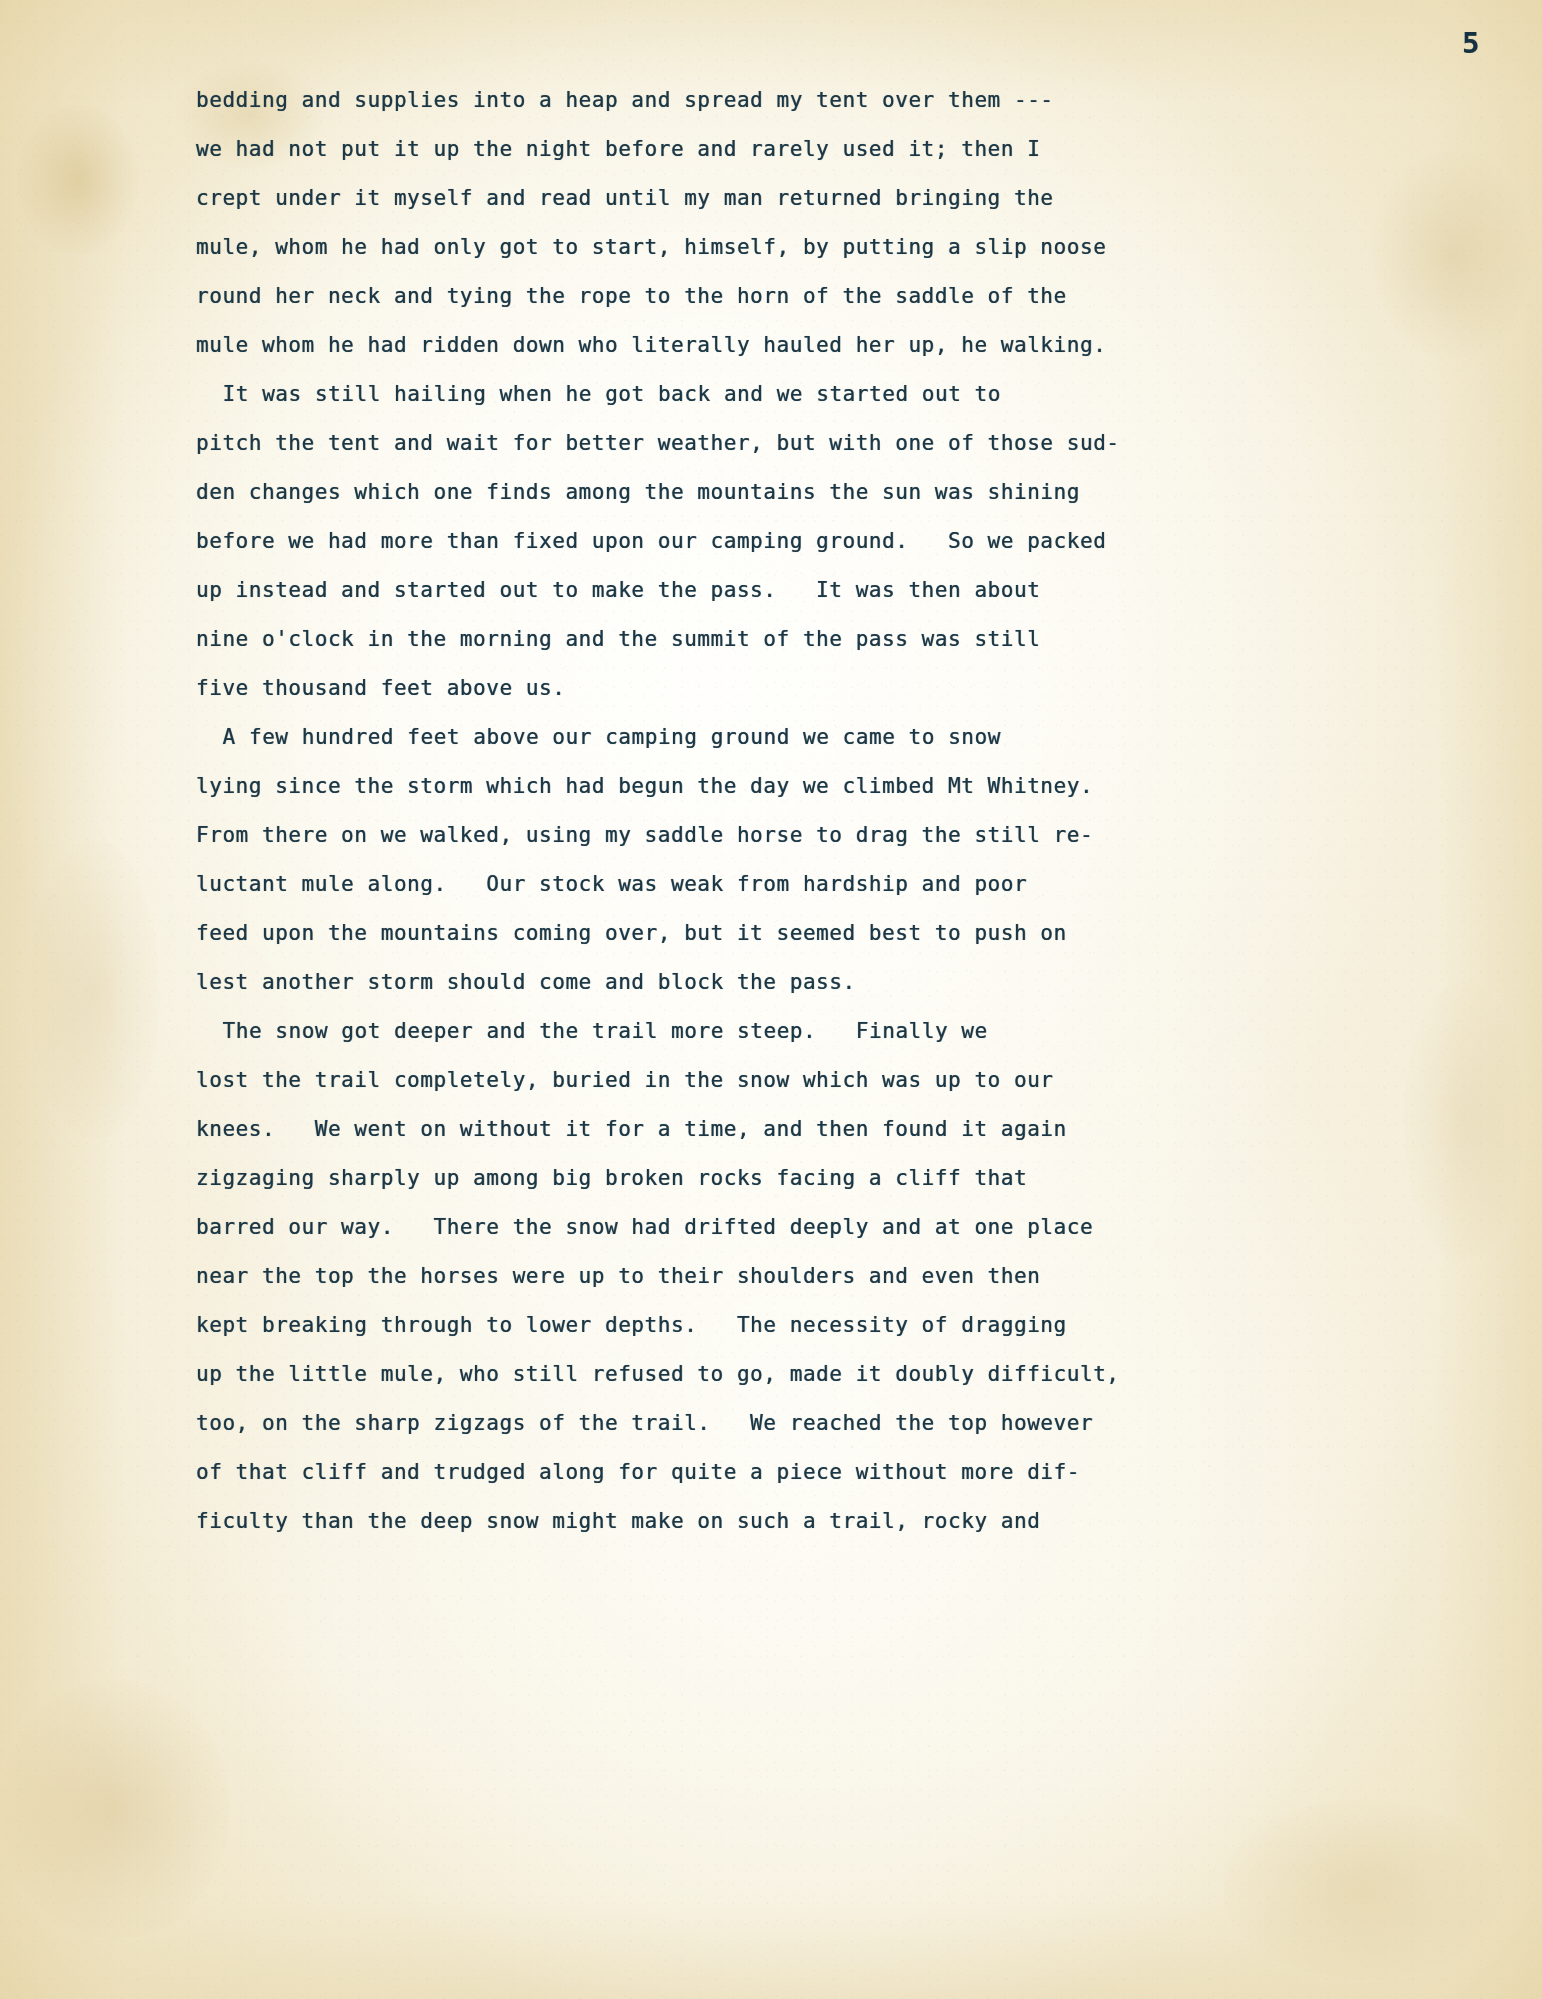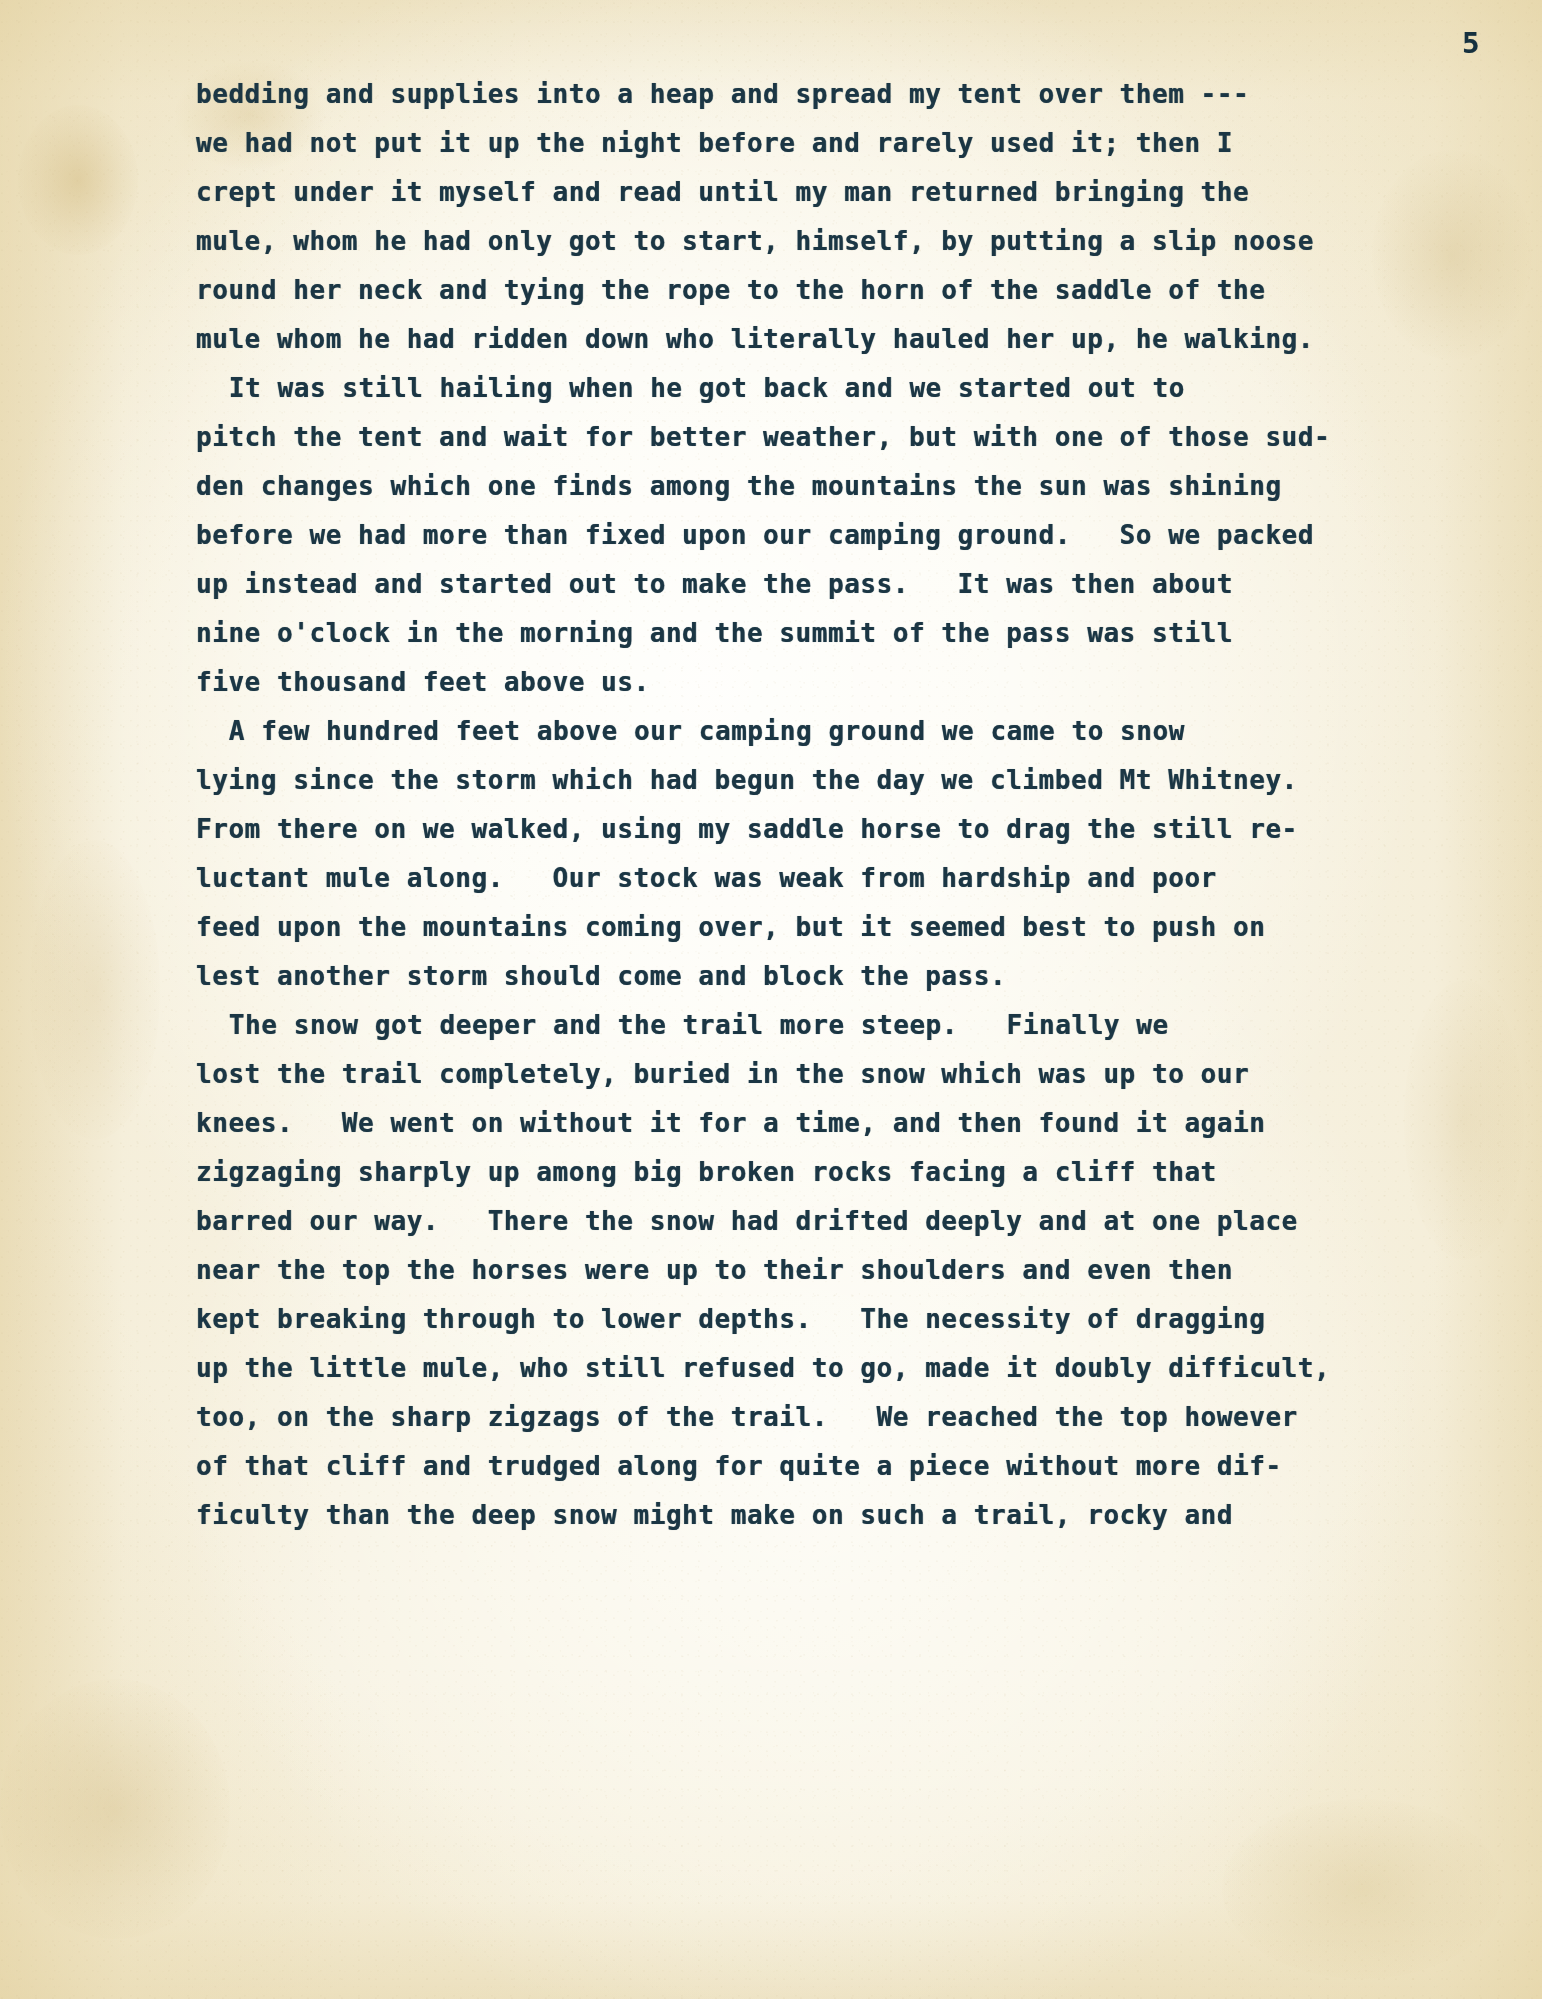"bedding and supplies into a" .body { font-size: 26px -> 21px; font-weight: 700 -> 400; top: 70px -> 76px }
